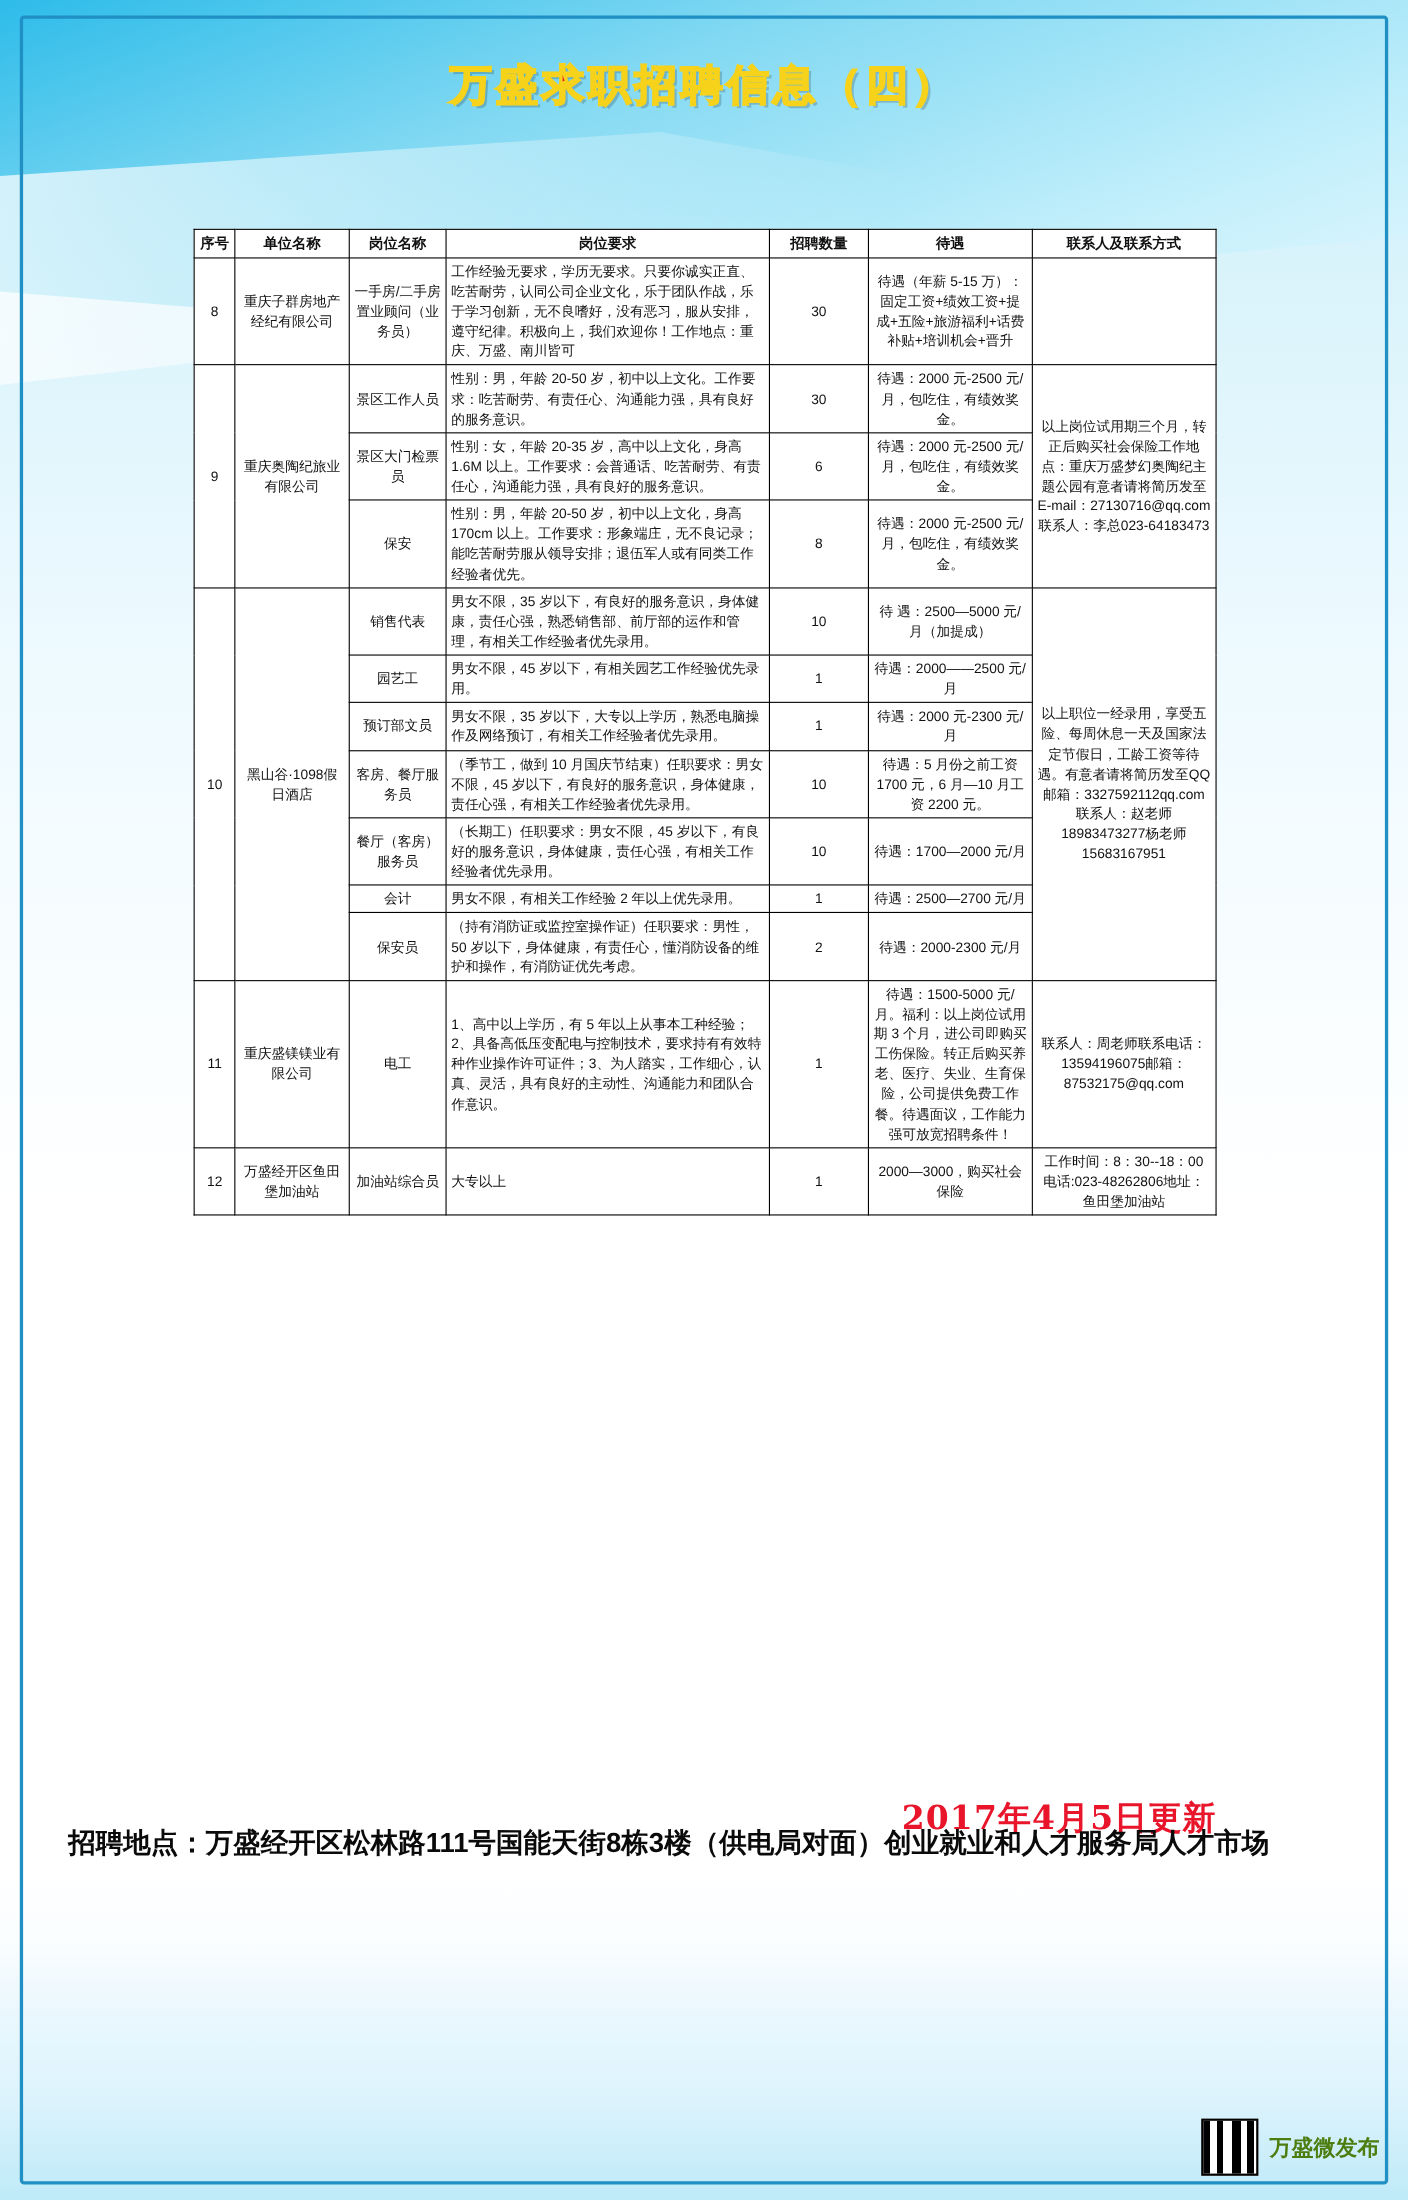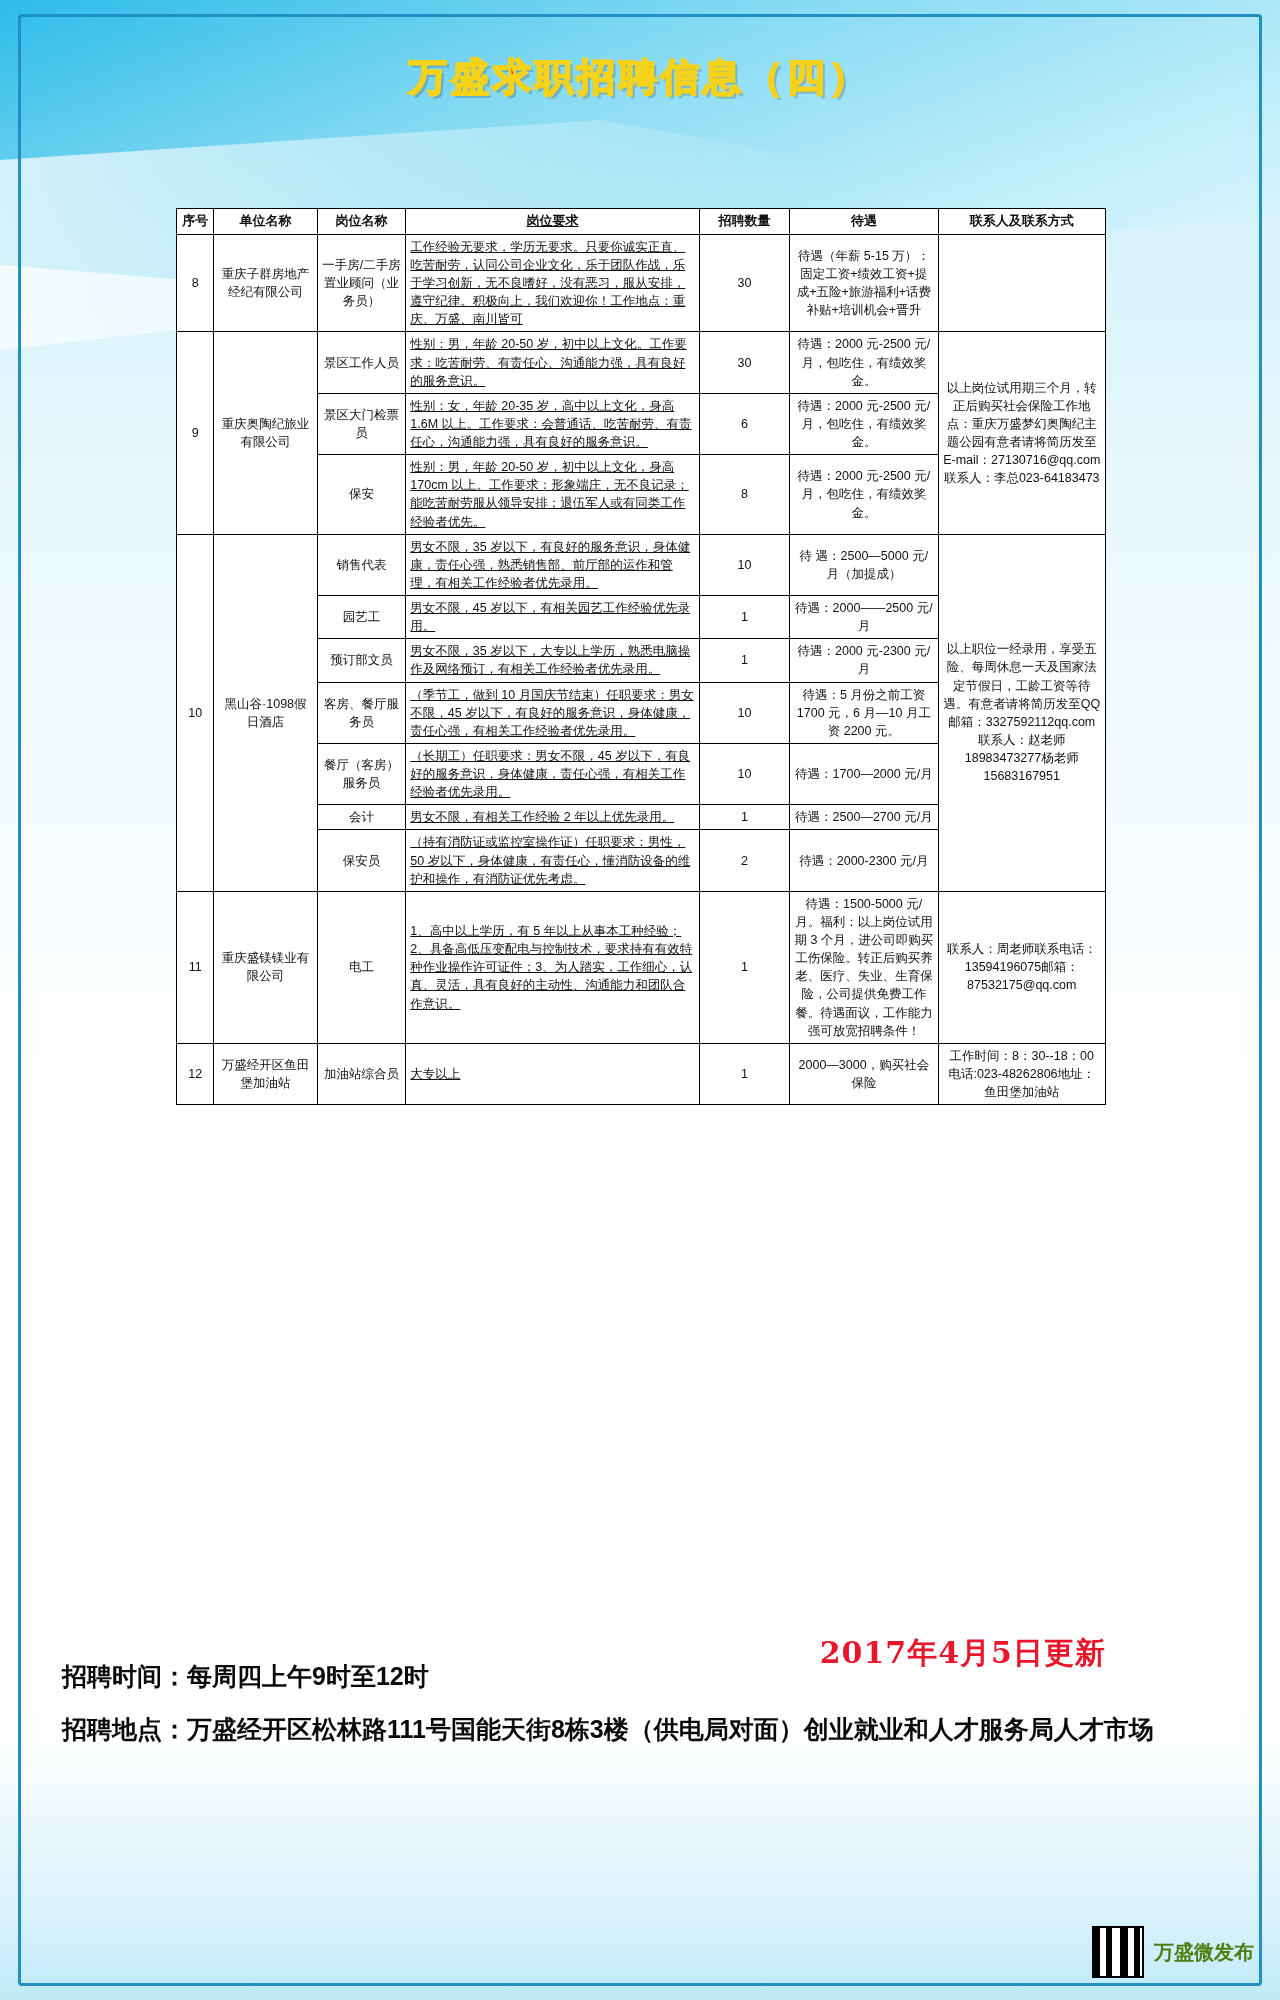"岗位要求" .col-req { text-decoration: underline -> none }
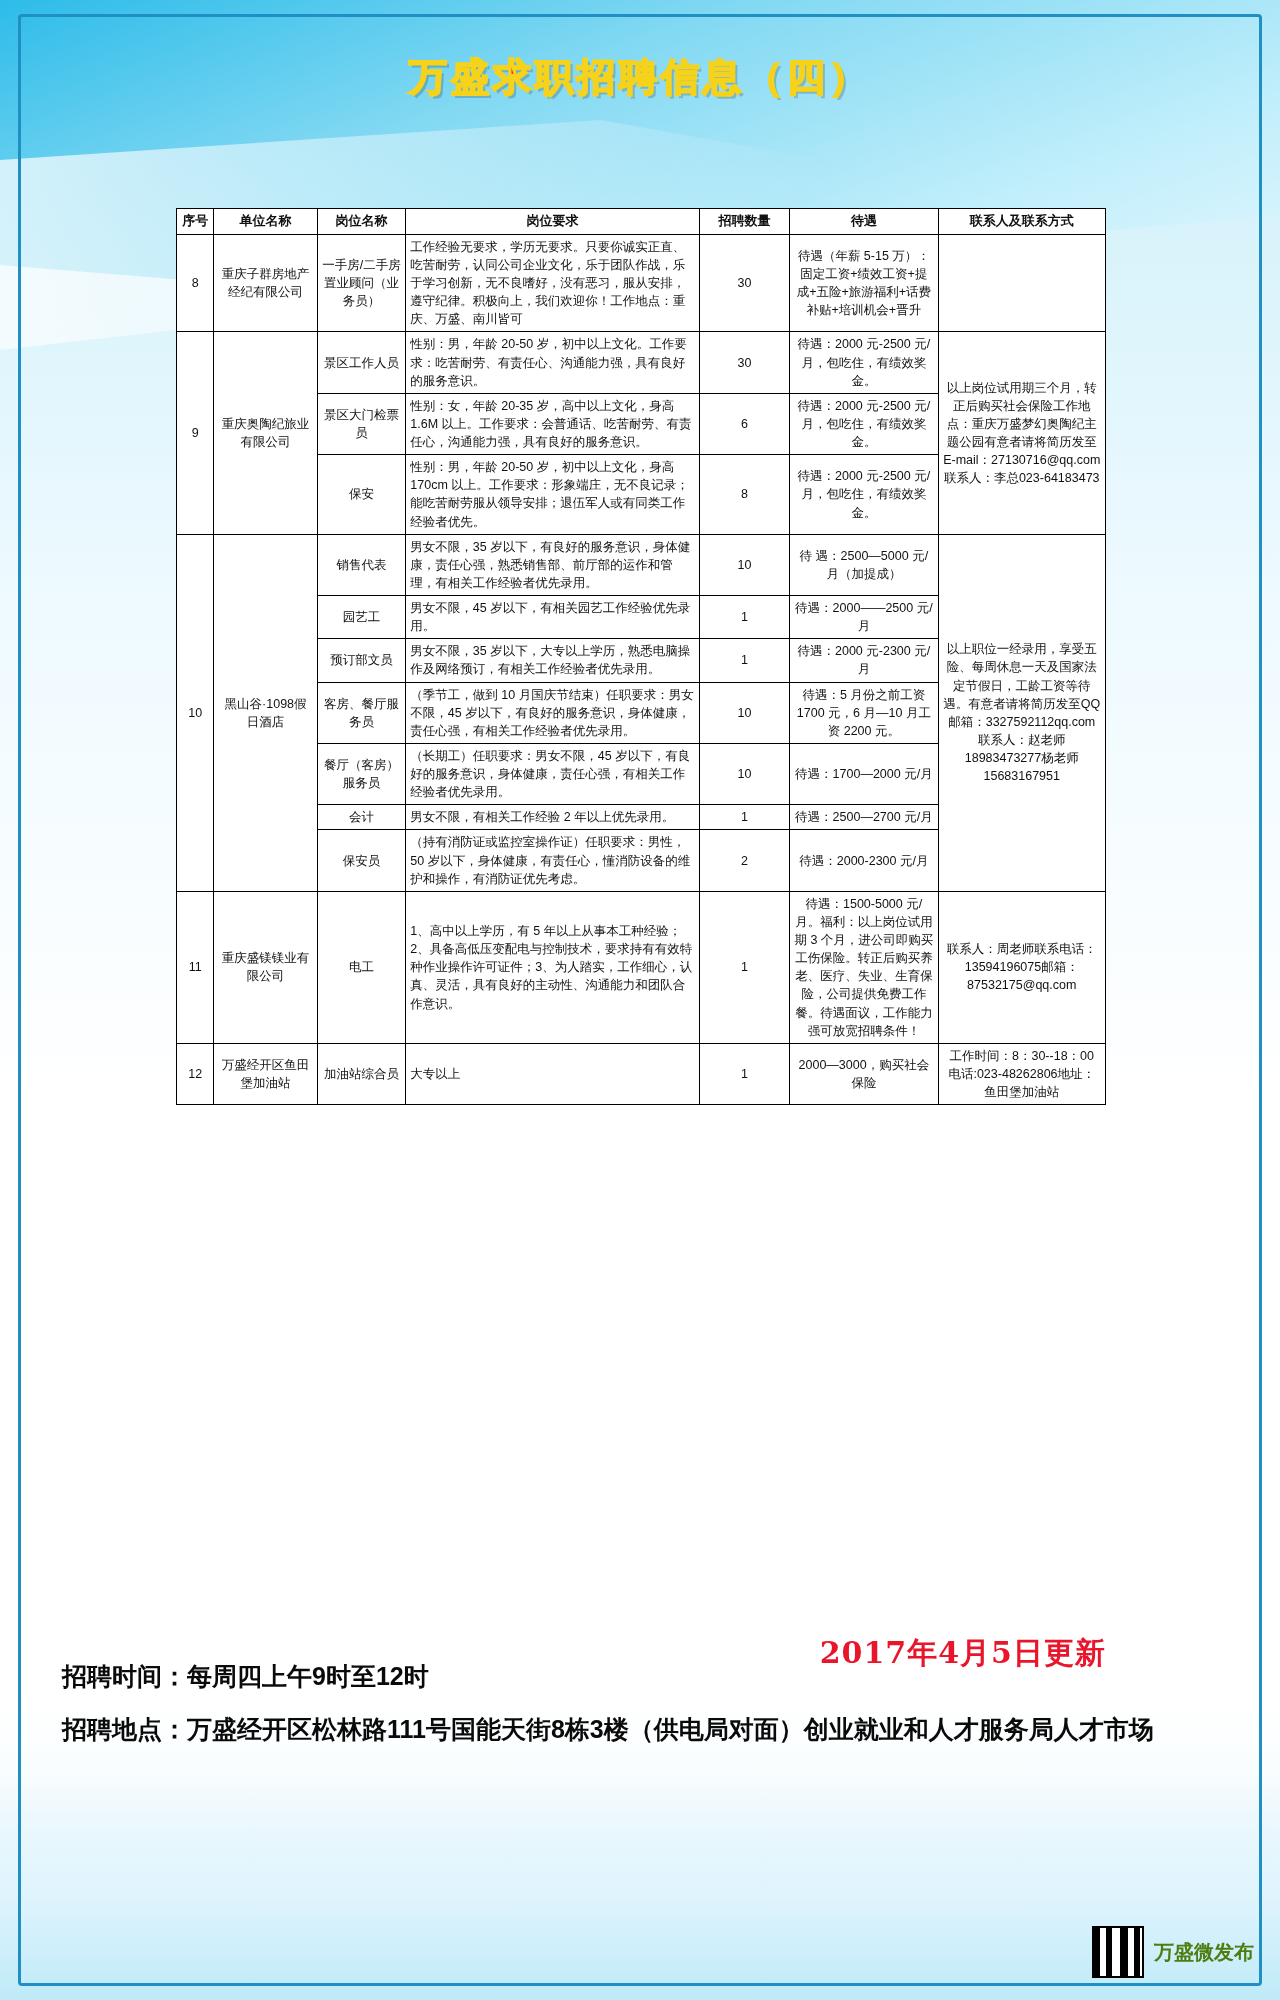"招聘时间：每周四上午9时至12时" div { html: <div>招聘时间：每周四上午9时至12时</div> -> none }
